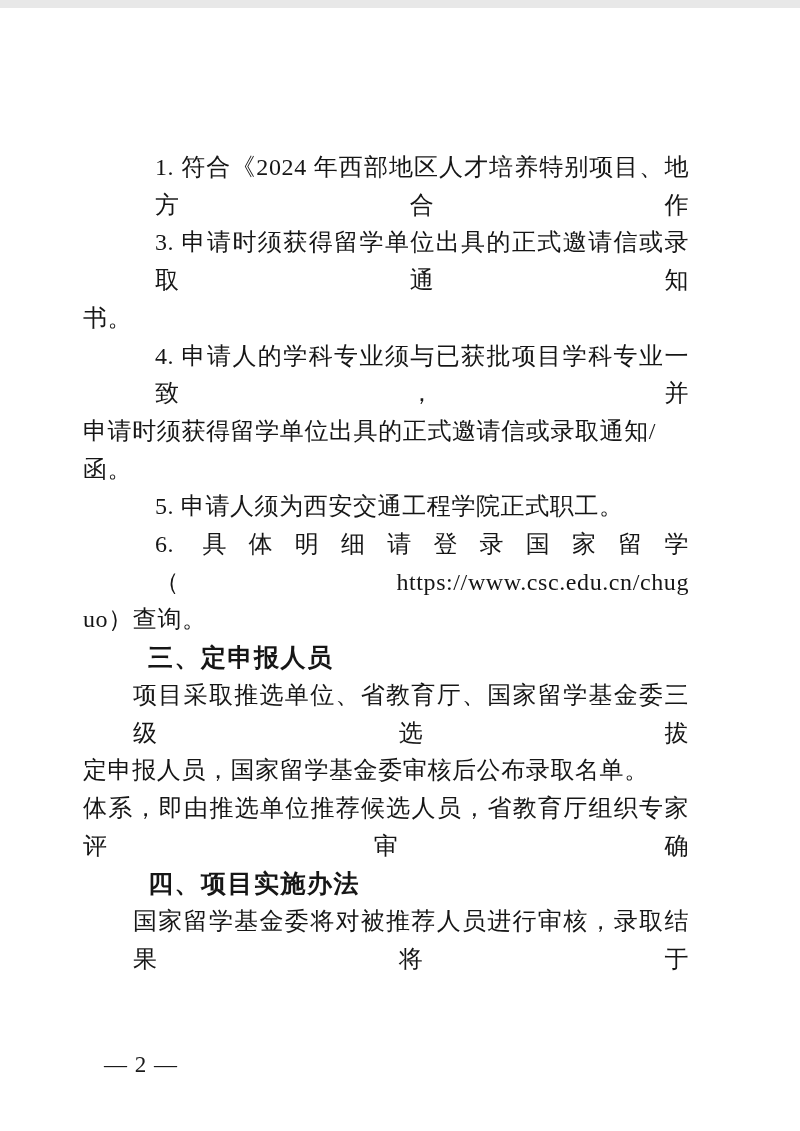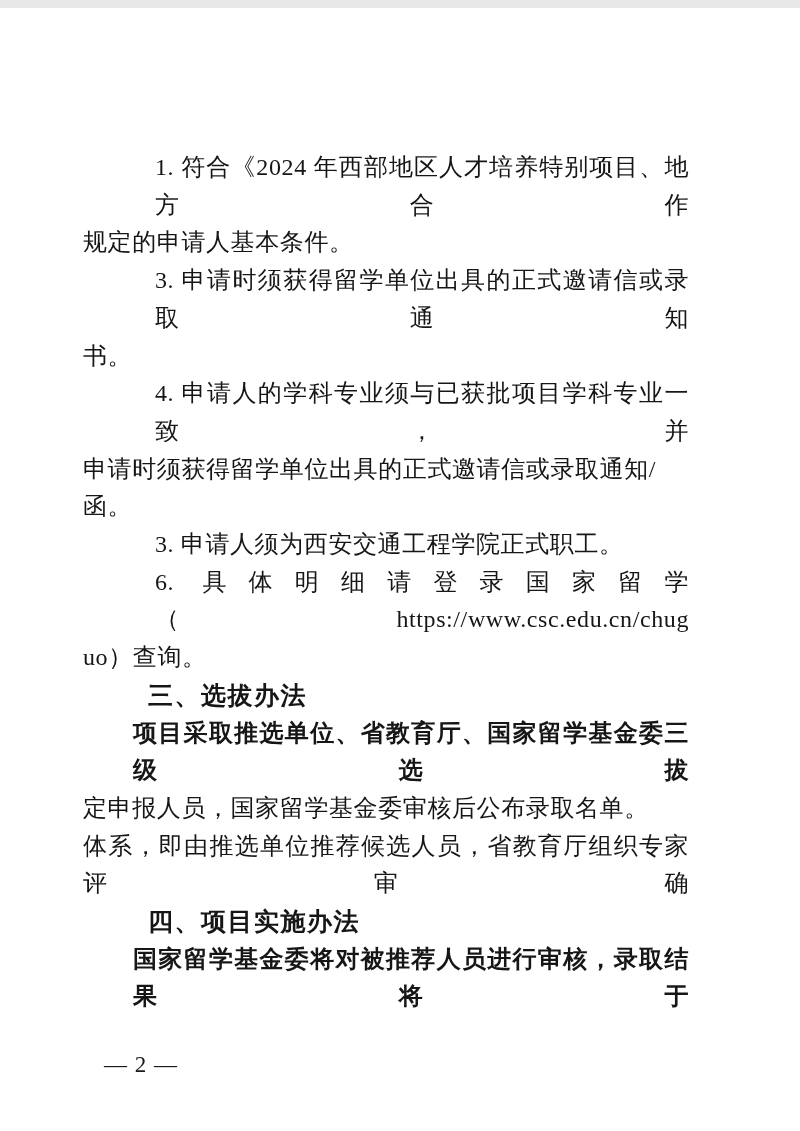"规定的申请人基本条件。" div.line { html: <div>规定的申请人基本条件。</div> -> none }
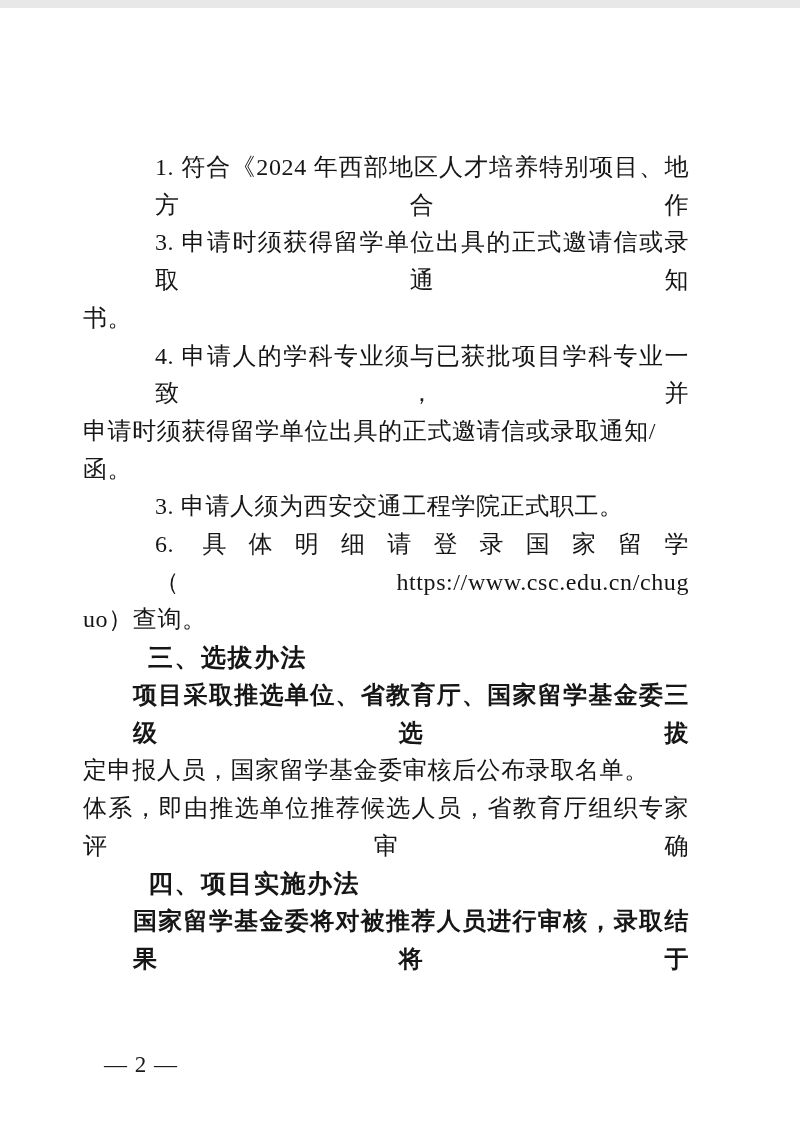"3. 申请人须为西安交通工程学院正式职工。" div.line { text: 3 -> 5 }
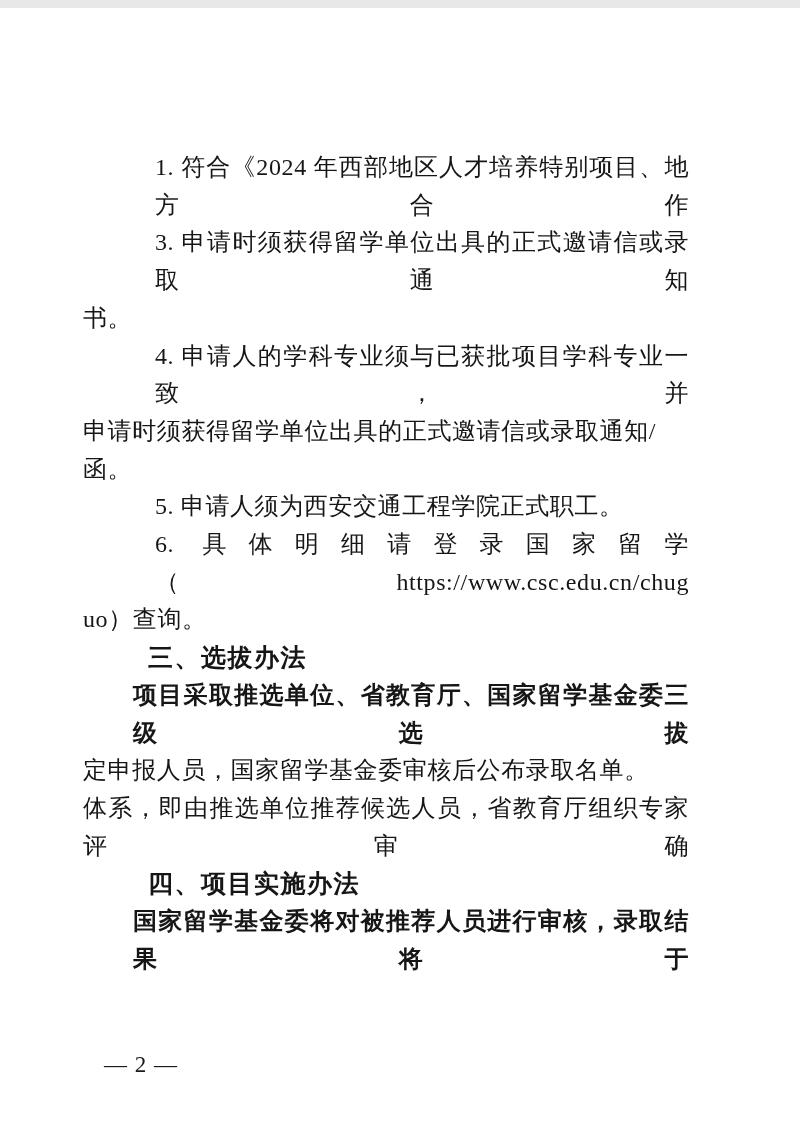"三、选拔办法" div.line { text: 选拔办法 -> 定申报人员 }
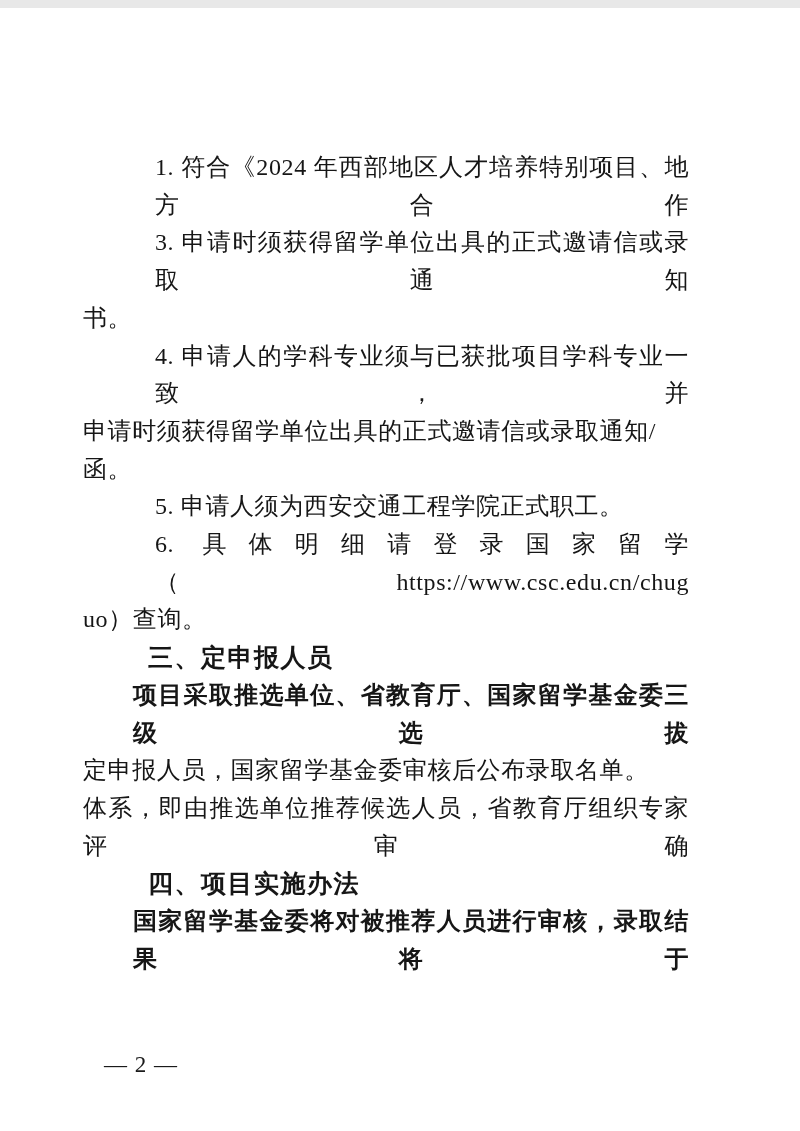"项目采取推选单位、省教育厅、国家留学基金委三级选拔" .ind-para { font-weight: bold -> none }
